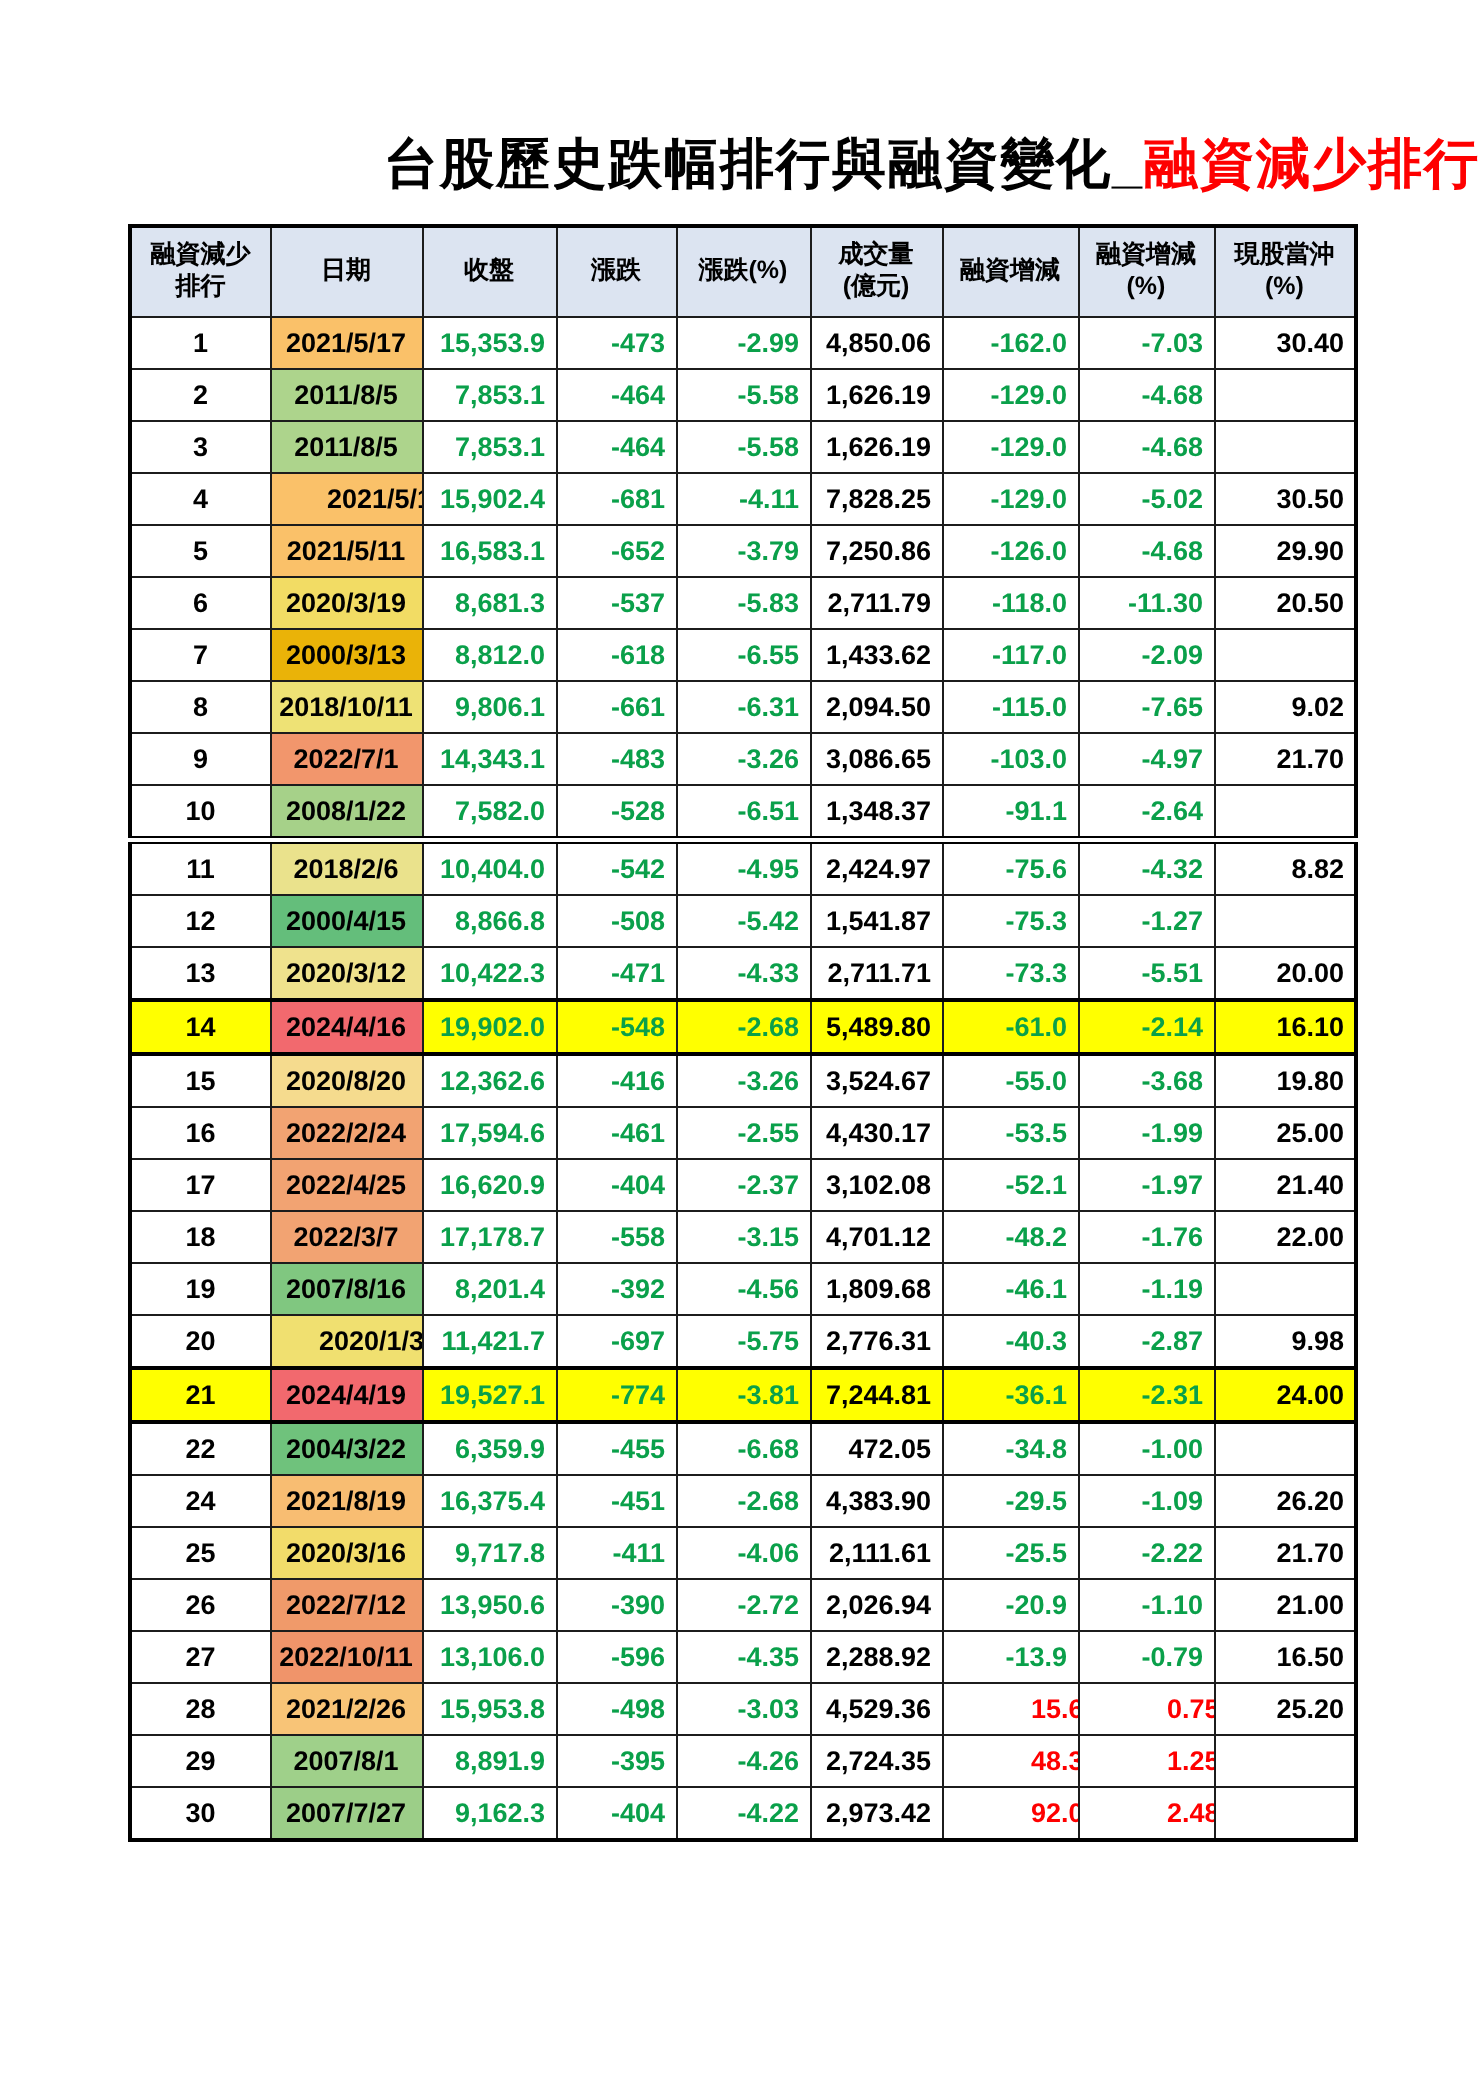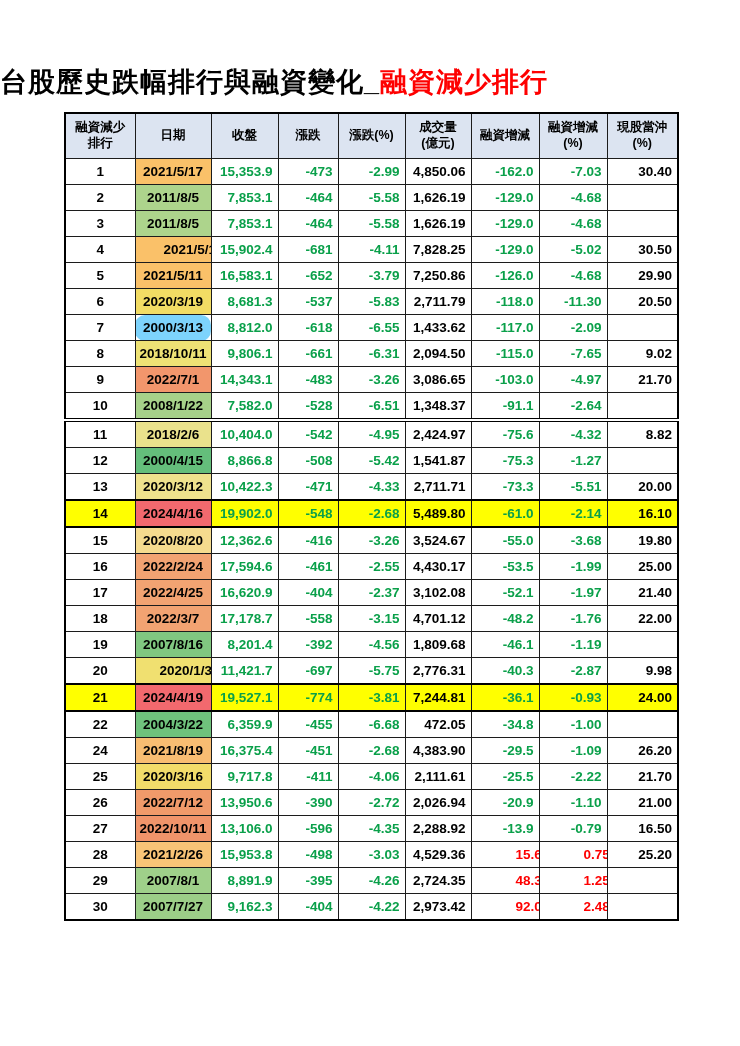"台股歷史跌幅排行與融資變化_融資減少排行" .page-title { text-align: left -> right }
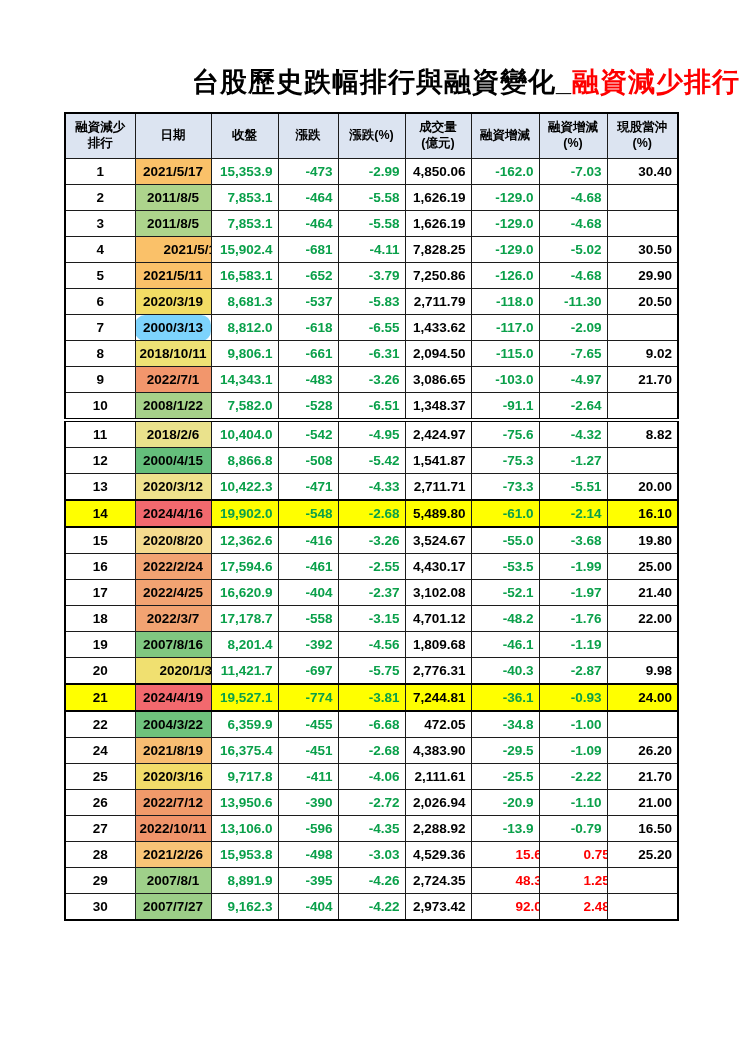"2000/3/13" td.date { background: #7dd3fc -> #eab308; border-radius: 10px -> none }
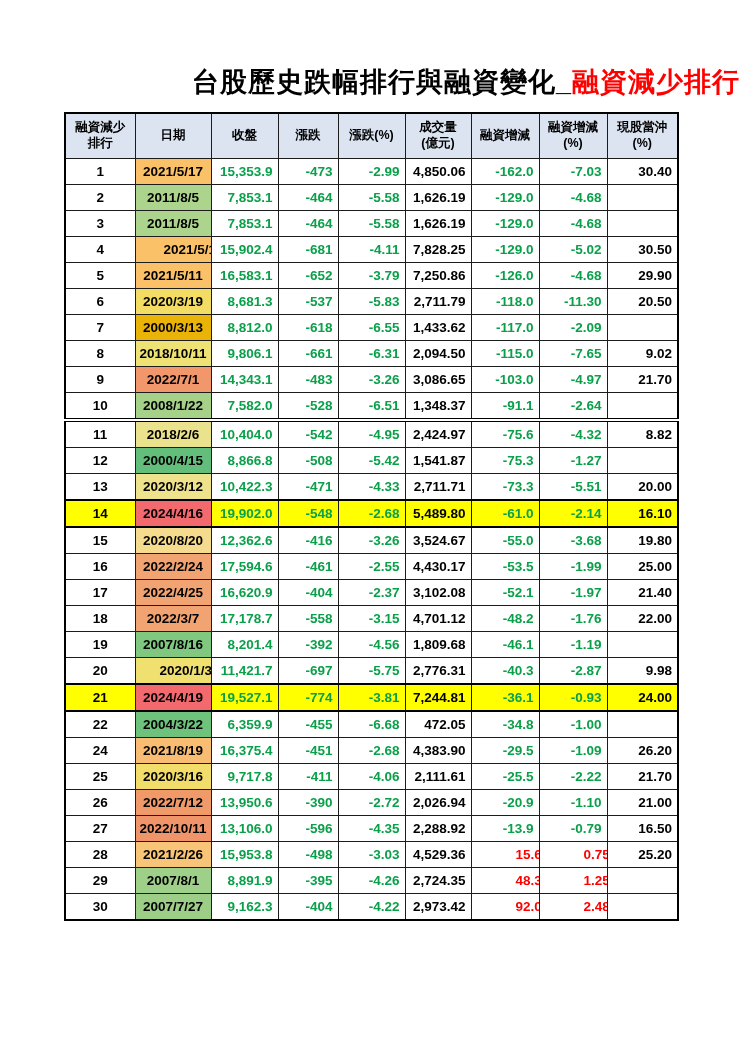"-0.93" td.num { text: -0.93 -> -2.31 }
